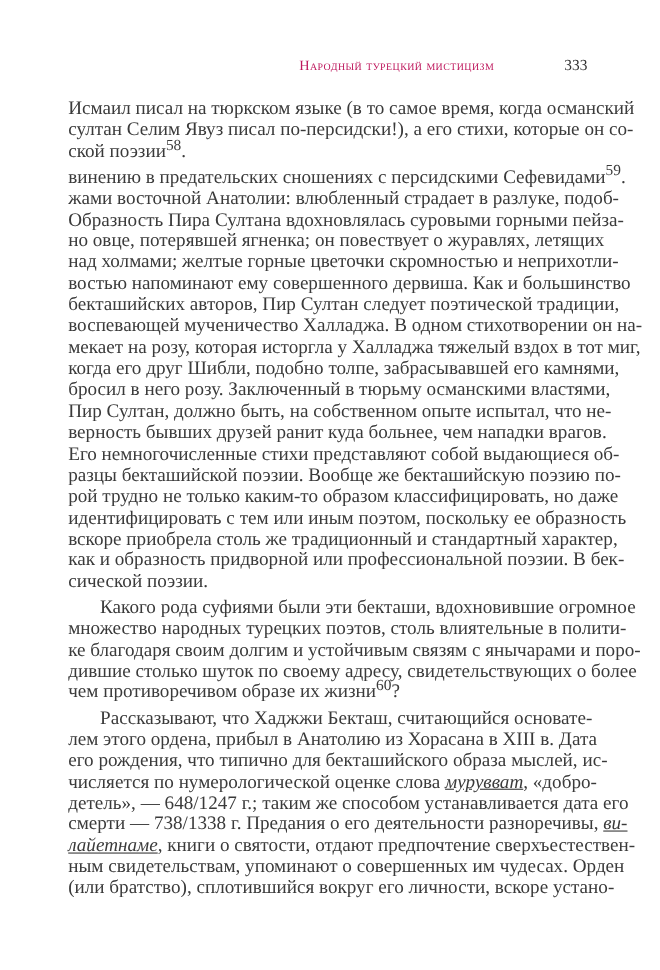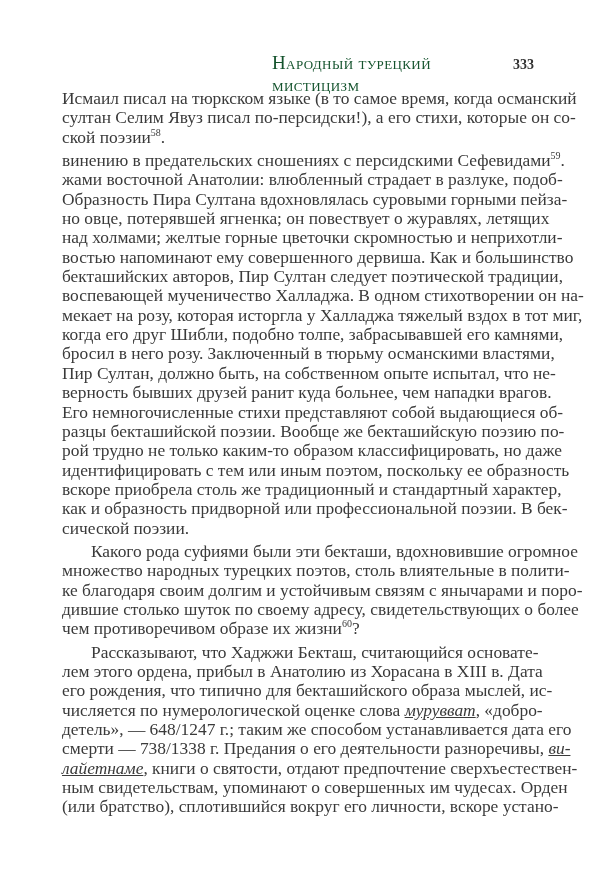"Народный турецкий мистицизм" .running-title { color: #14532d -> #be185d; font-size: 19px -> 13px }
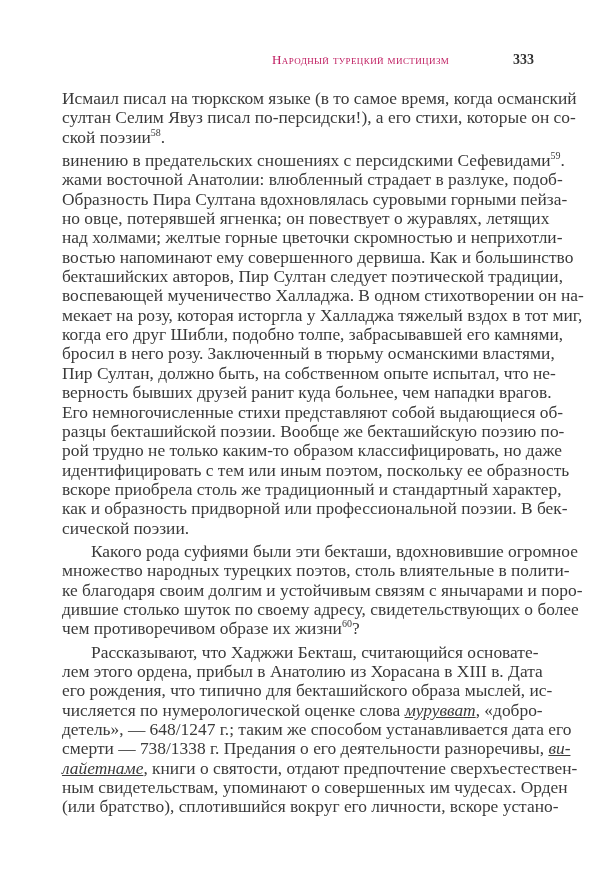"333" .page-number { font-weight: bold -> normal }
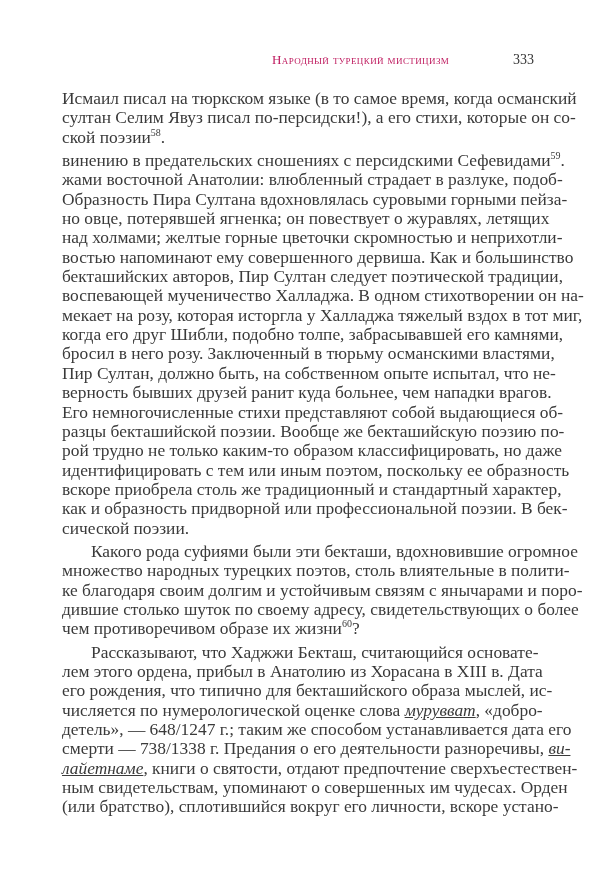"58" sup { font-size: 10px -> 14px }
